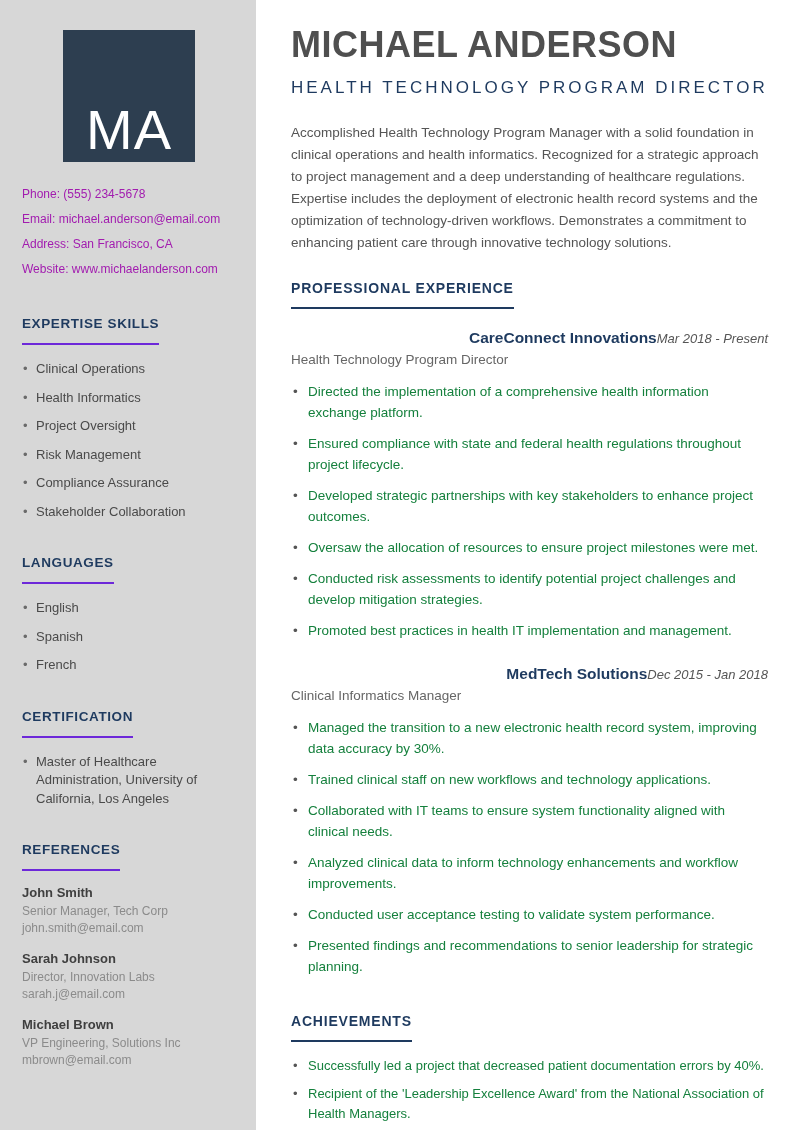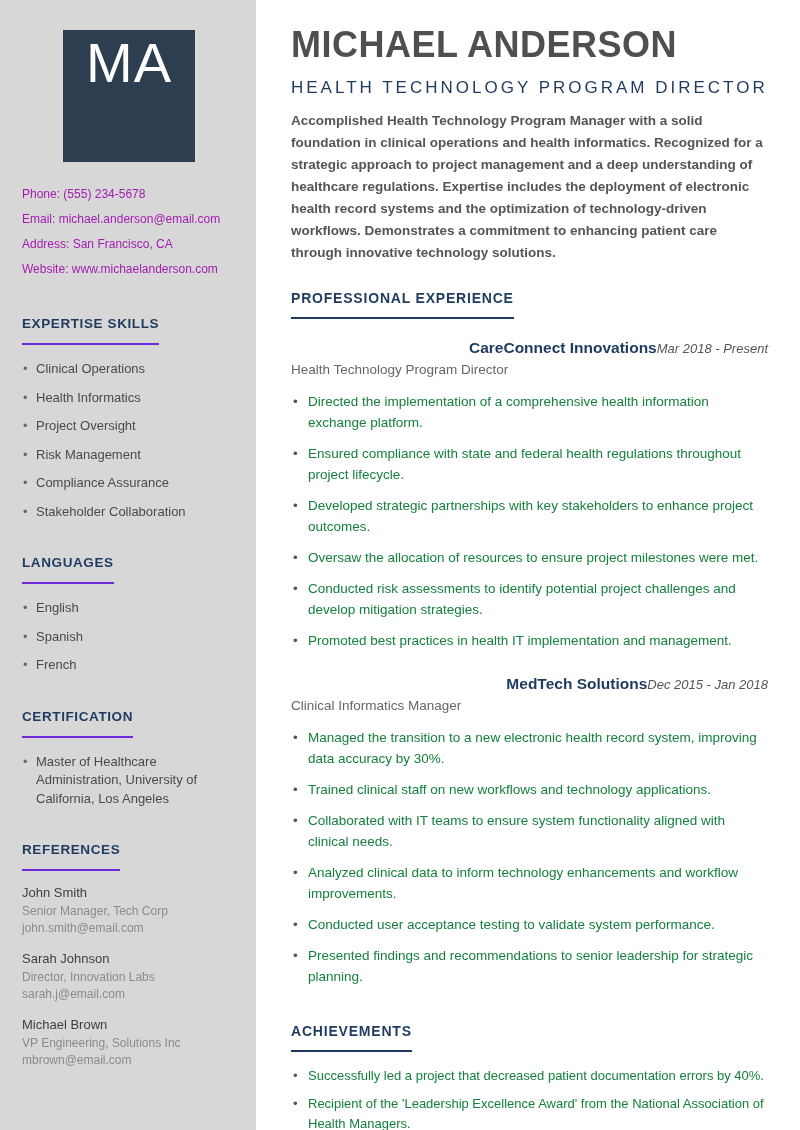"MA" .monogram { align-items: flex-start -> flex-end }
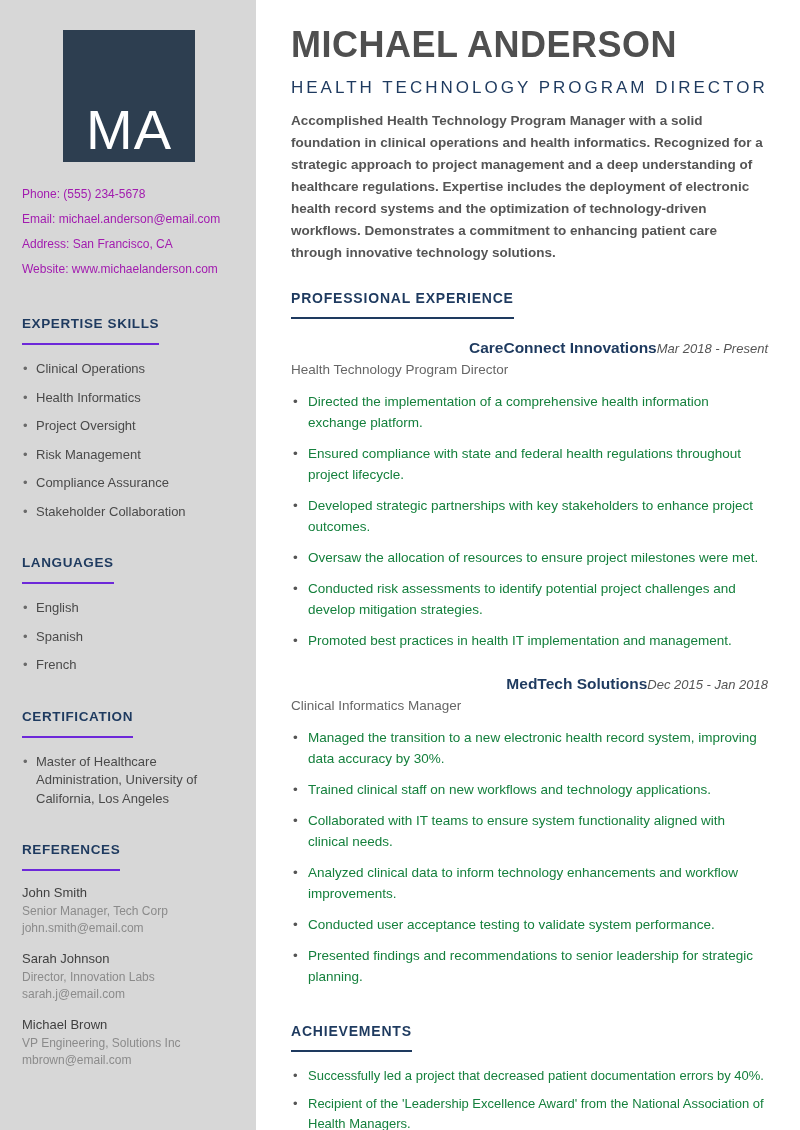"Accomplished Health Technology Program" .summary { font-weight: bold -> none; margin-top: 12px -> 24px }
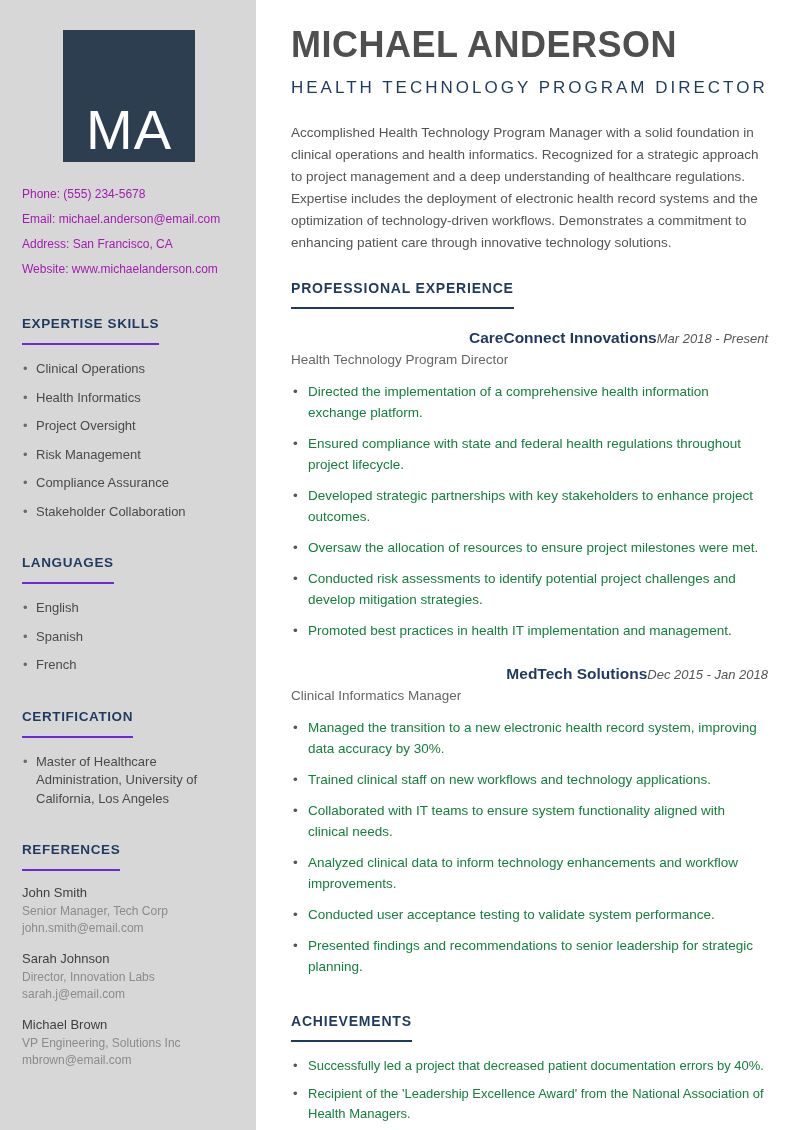"John Smith" .ref-name { font-weight: normal -> bold }
